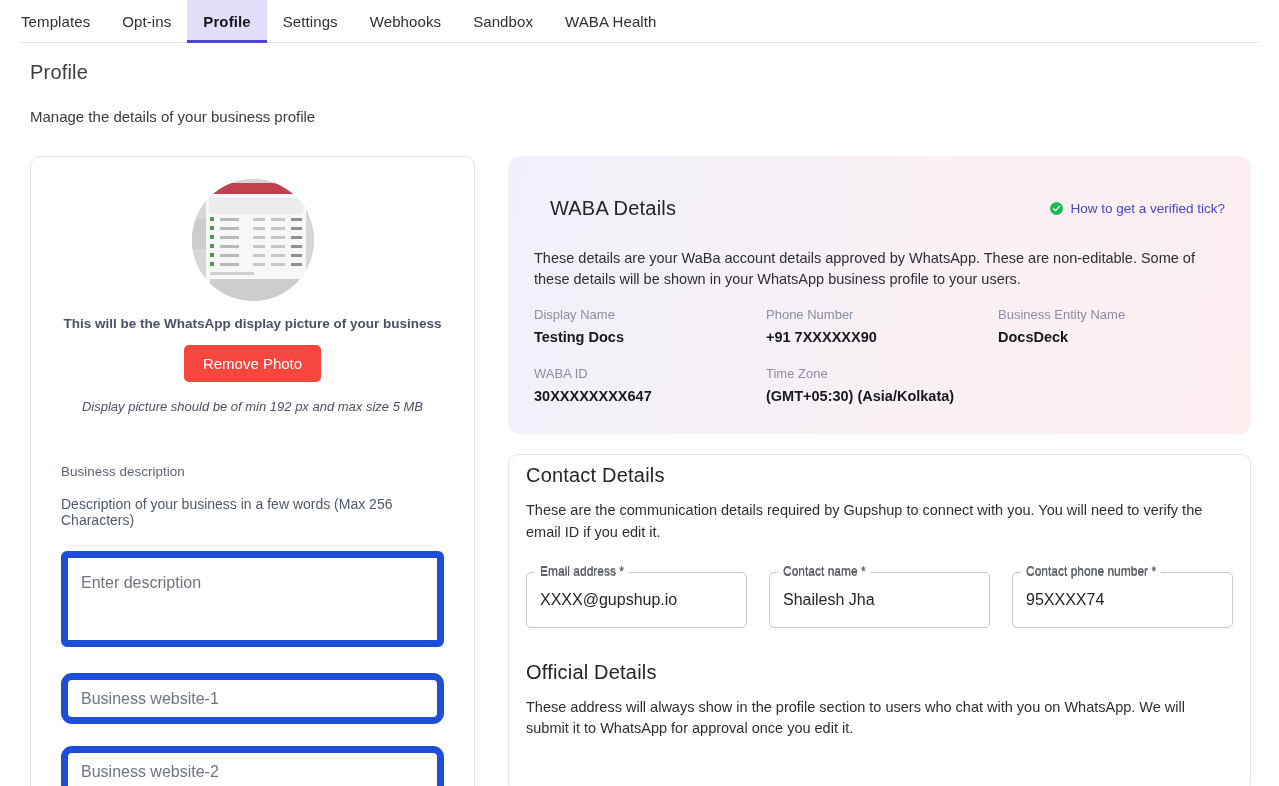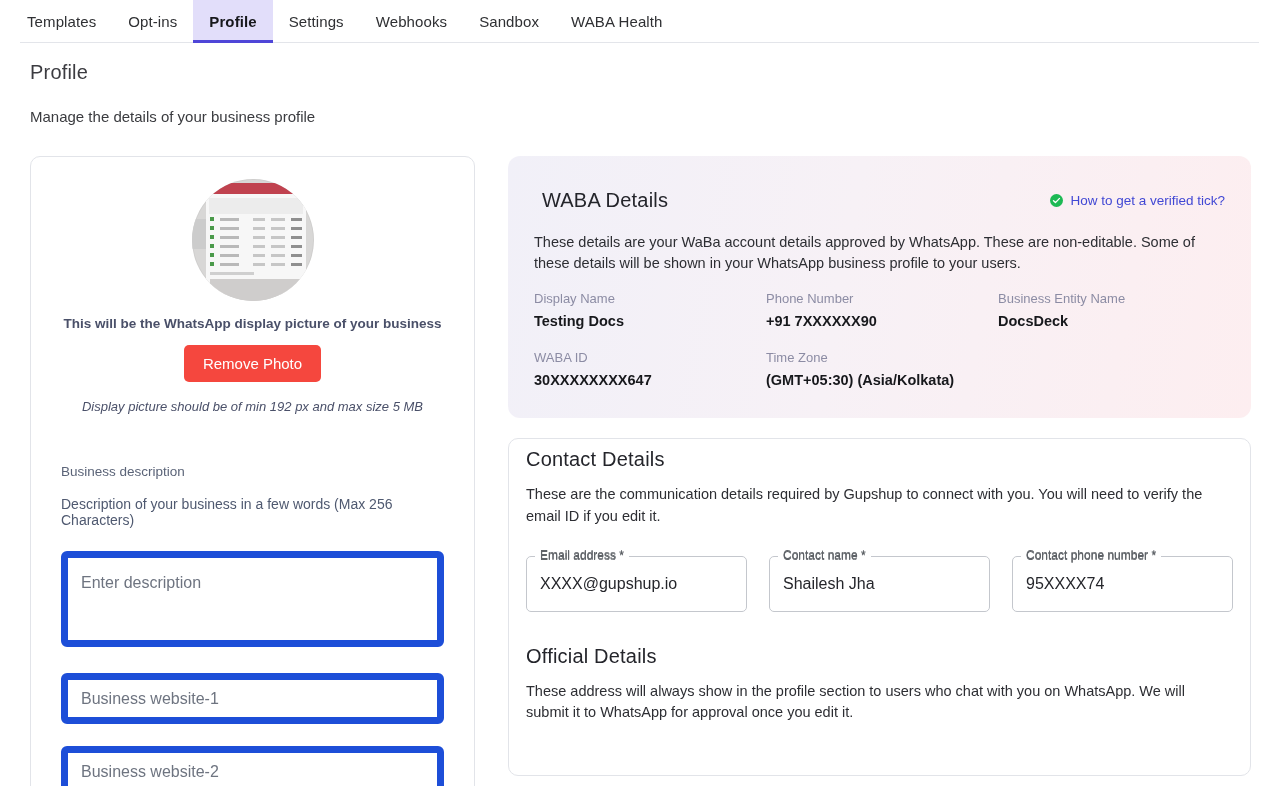"Templates" .tabbar { padding-left: 11px -> 5px }
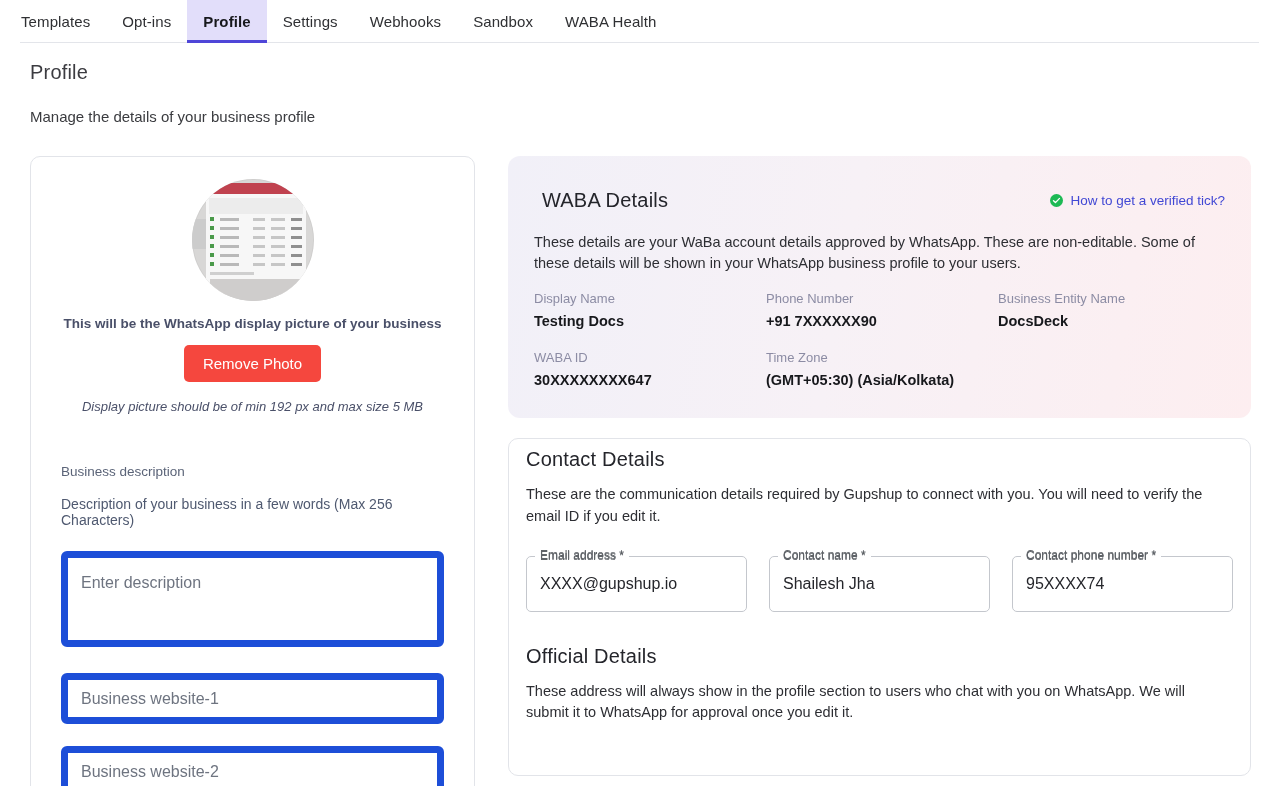"WABA Details" .waba-title { margin: 8px -> 16px }
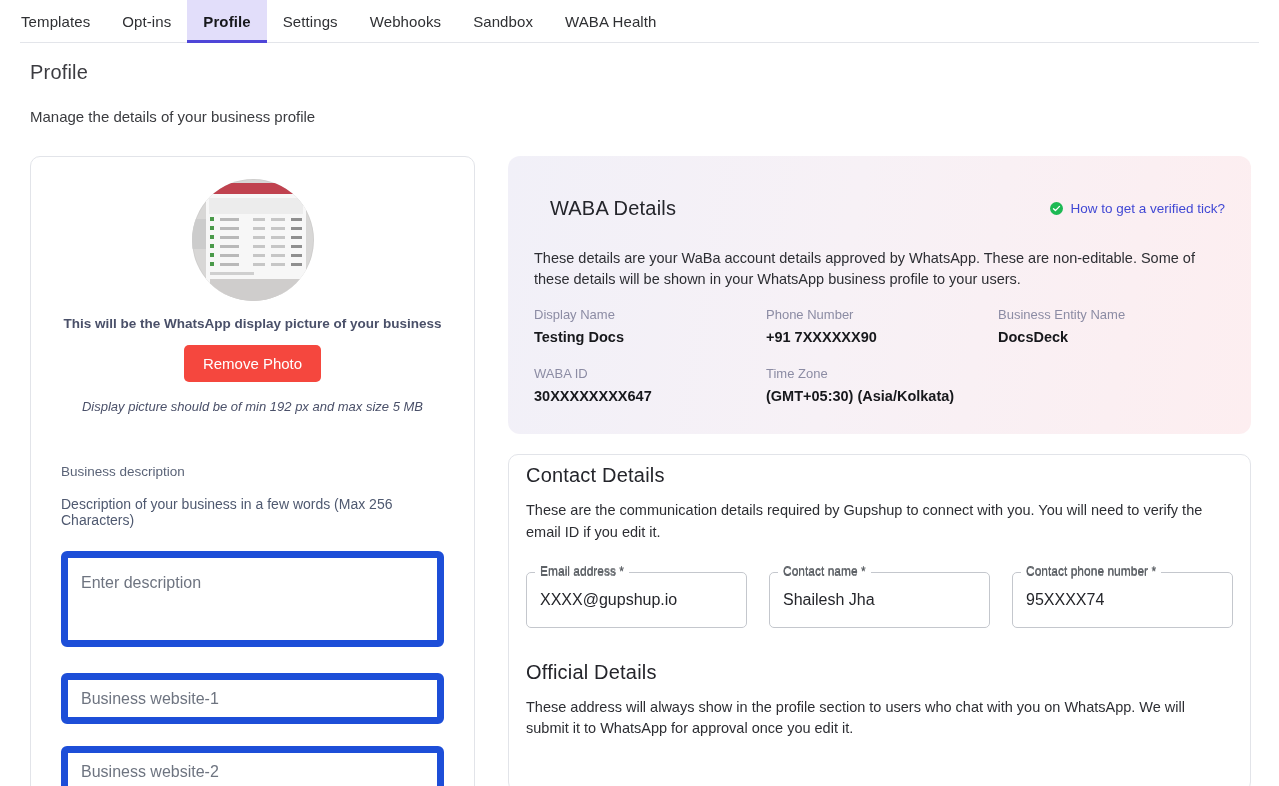"Business website-1" .input-box { border-radius: none -> 11px }
